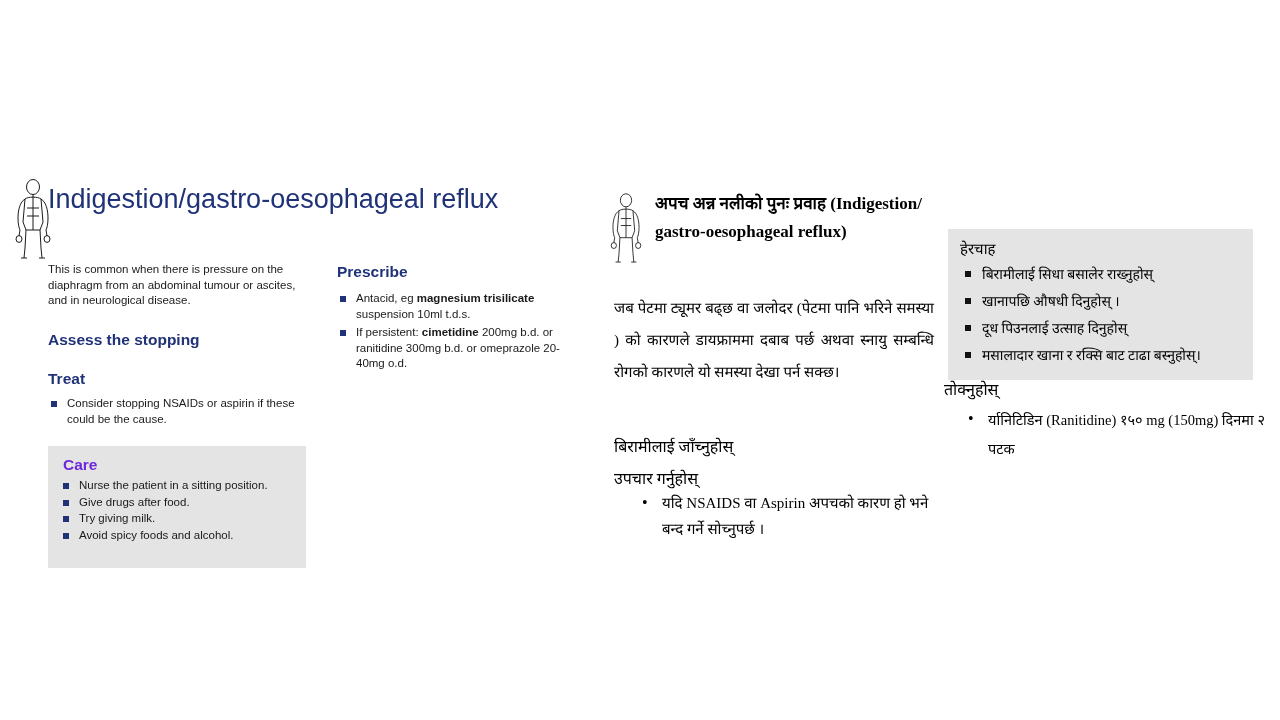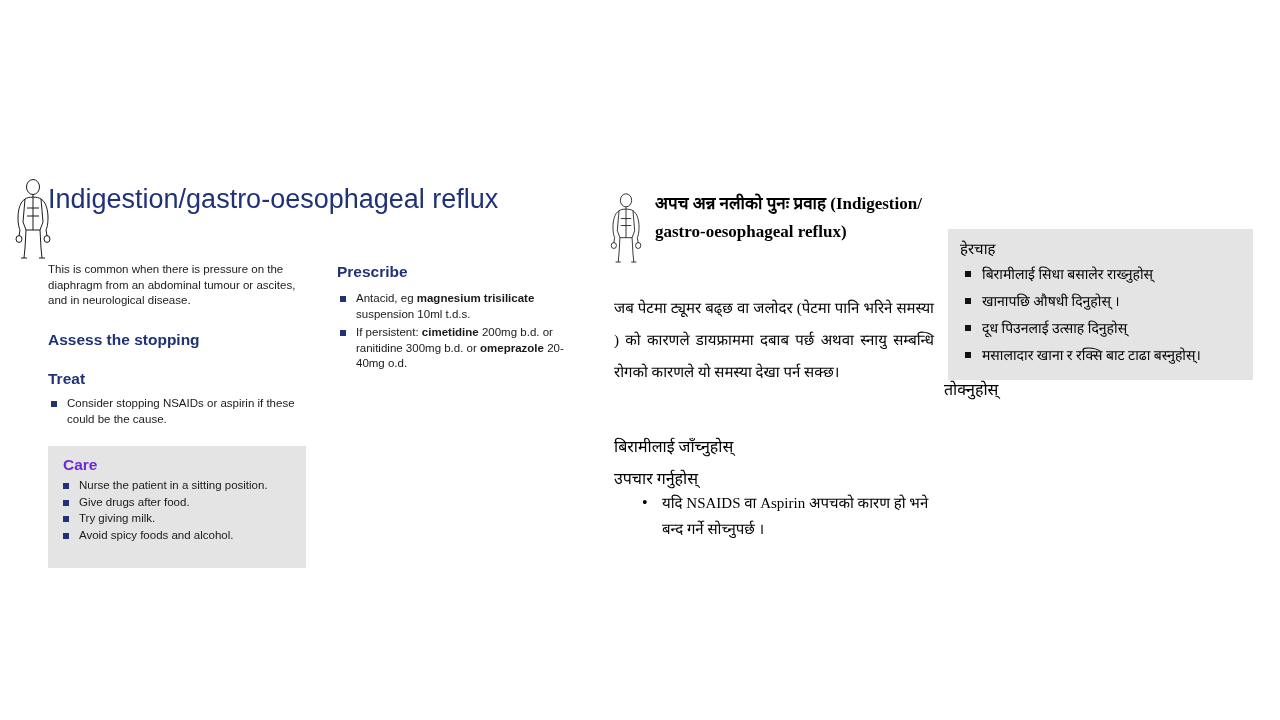"omeprazole" span { font-weight: bold -> normal }
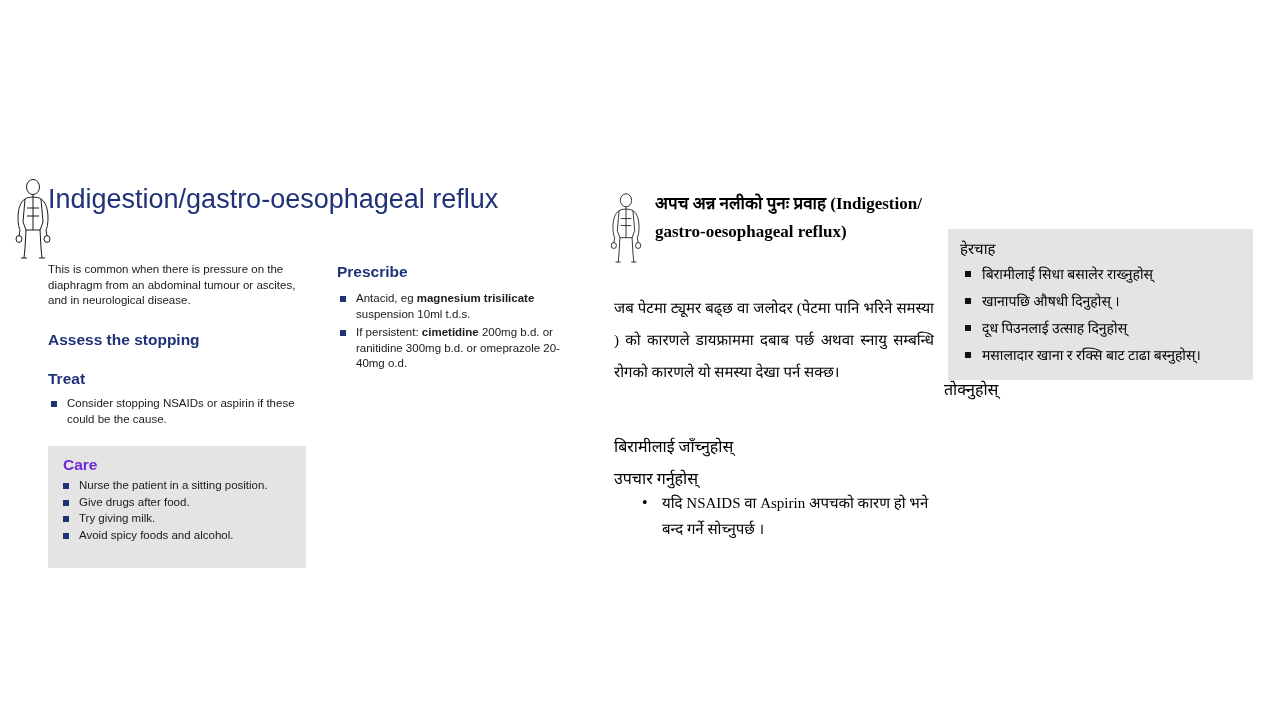"र्यानिटिडिन (Ranitidine) १५० mg (150mg)" li { html: none -> <li>र्यानिटिडिन (Ranitidine) १५० mg (150mg) दिनमा २ पटक</li> }
